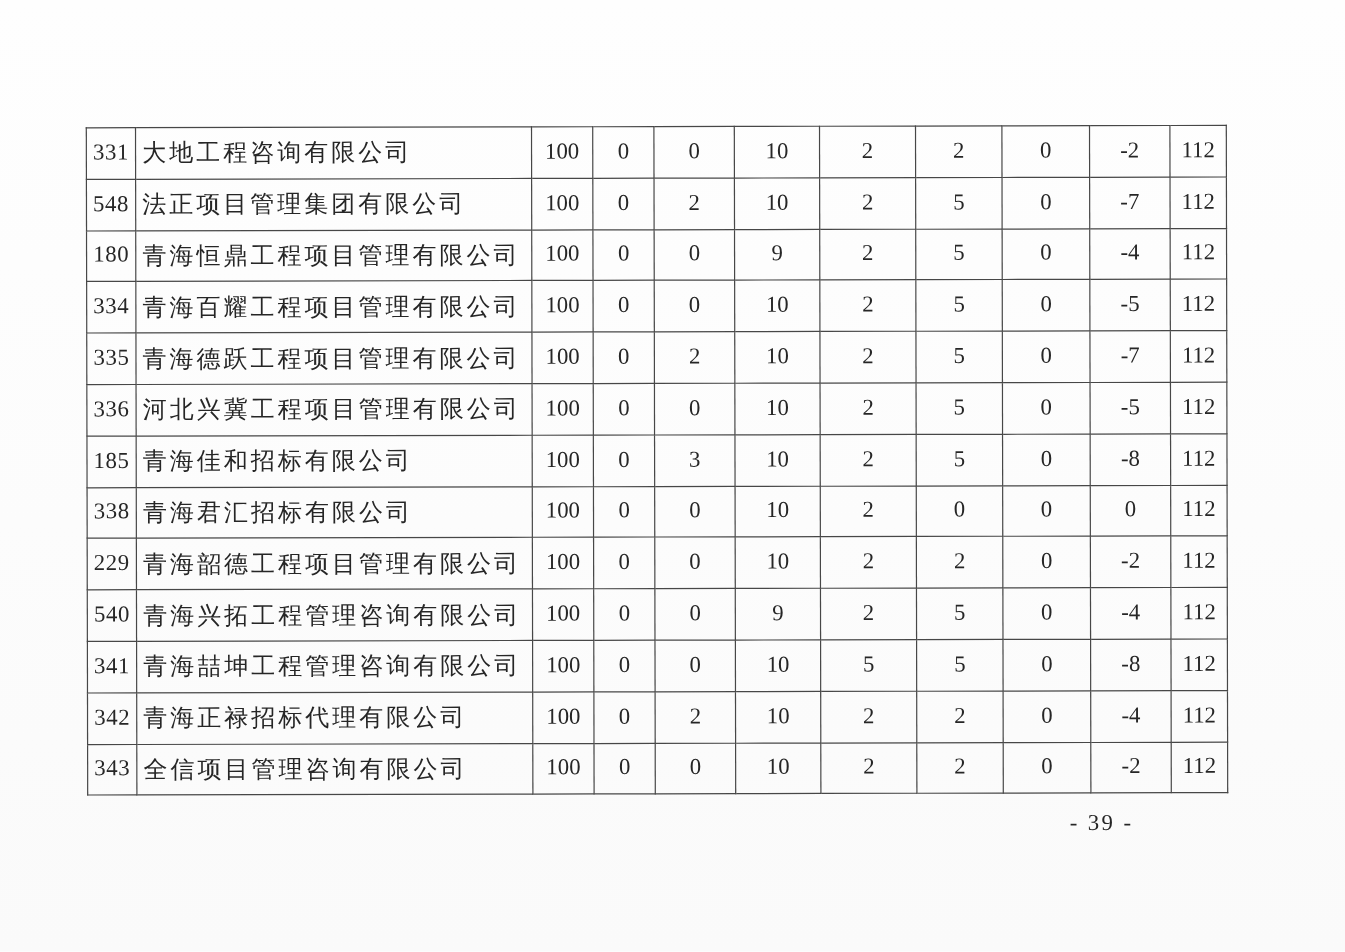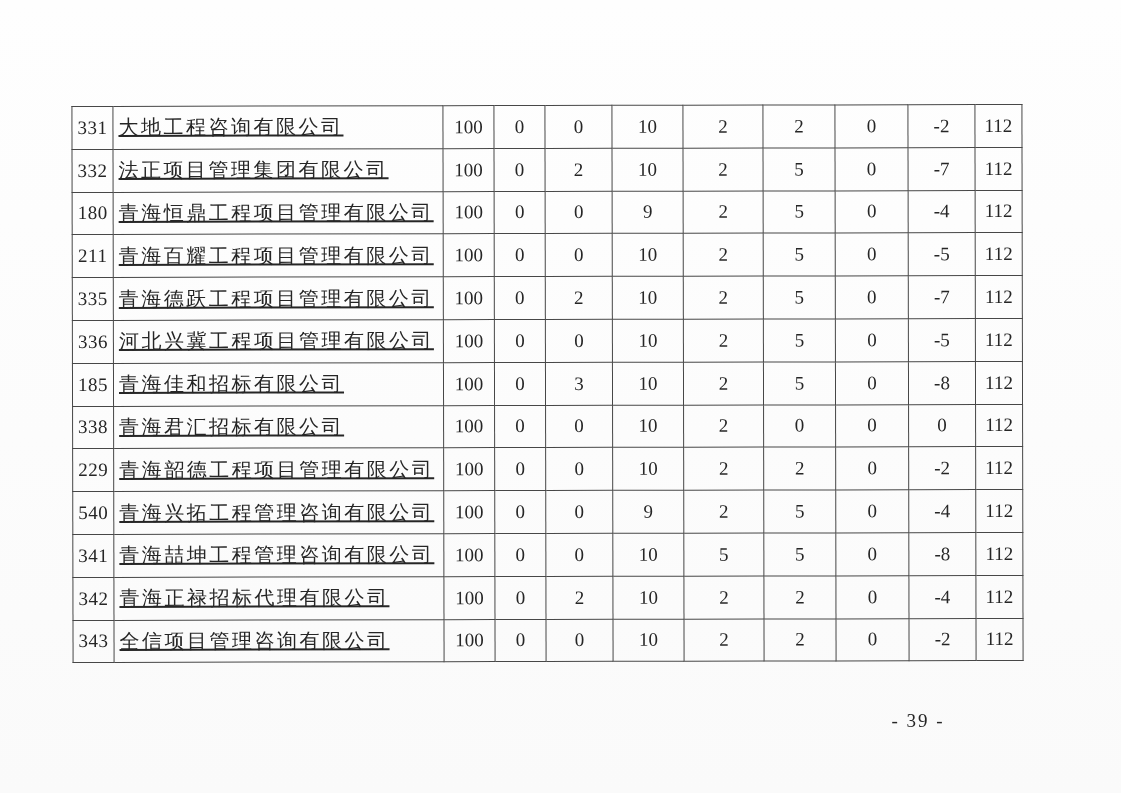"大地工程咨询有限公司" .score-table .c-name { text-decoration: underline -> none }
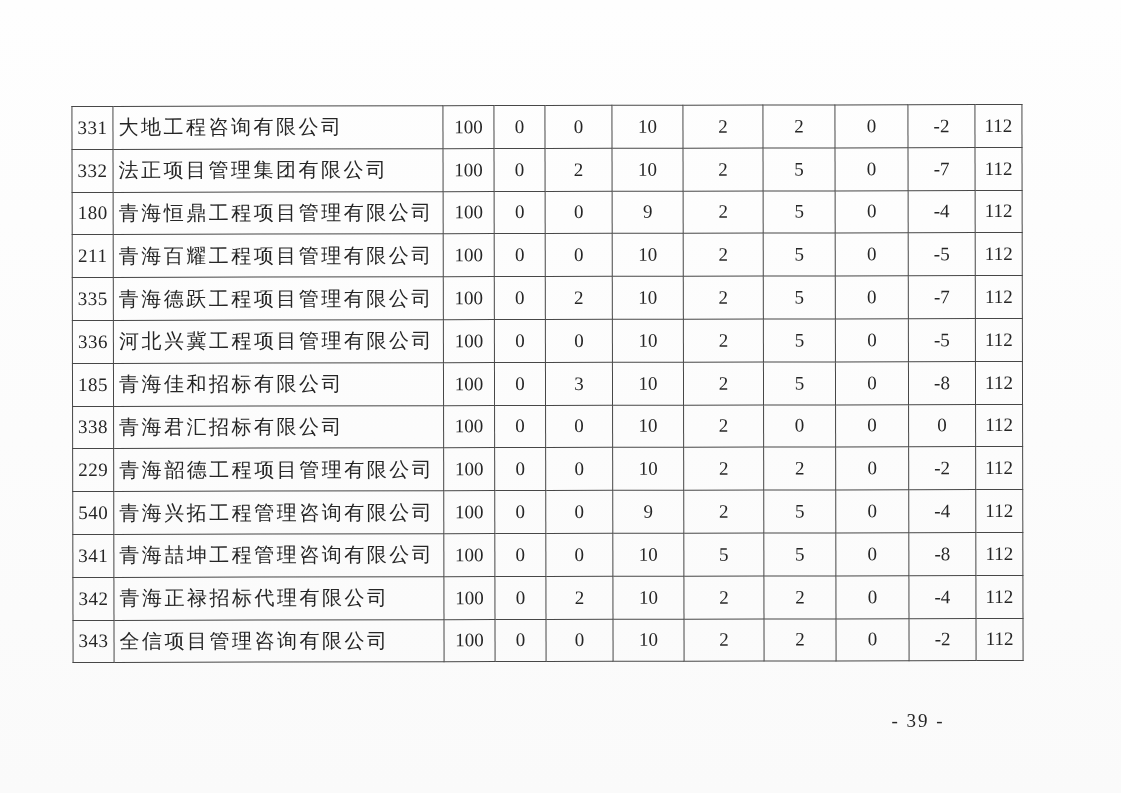"332" td.c-no { text: 332 -> 548 }
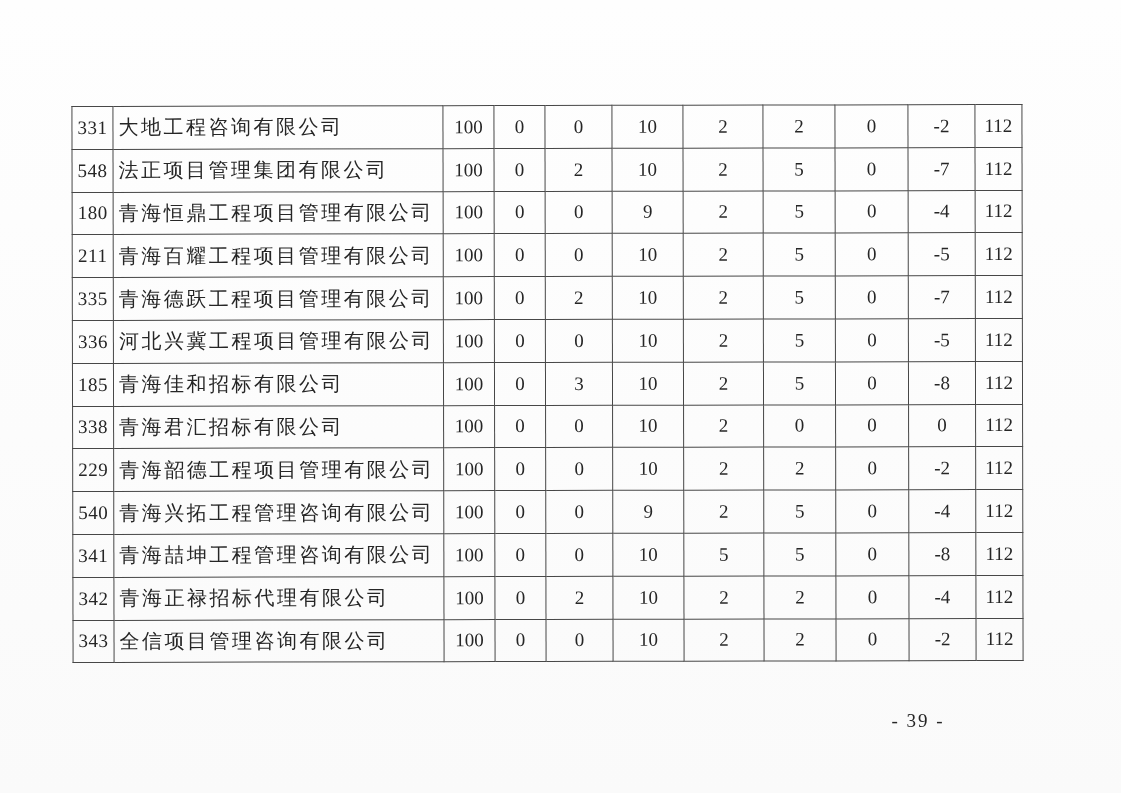"211" td.c-no { text: 211 -> 334 }
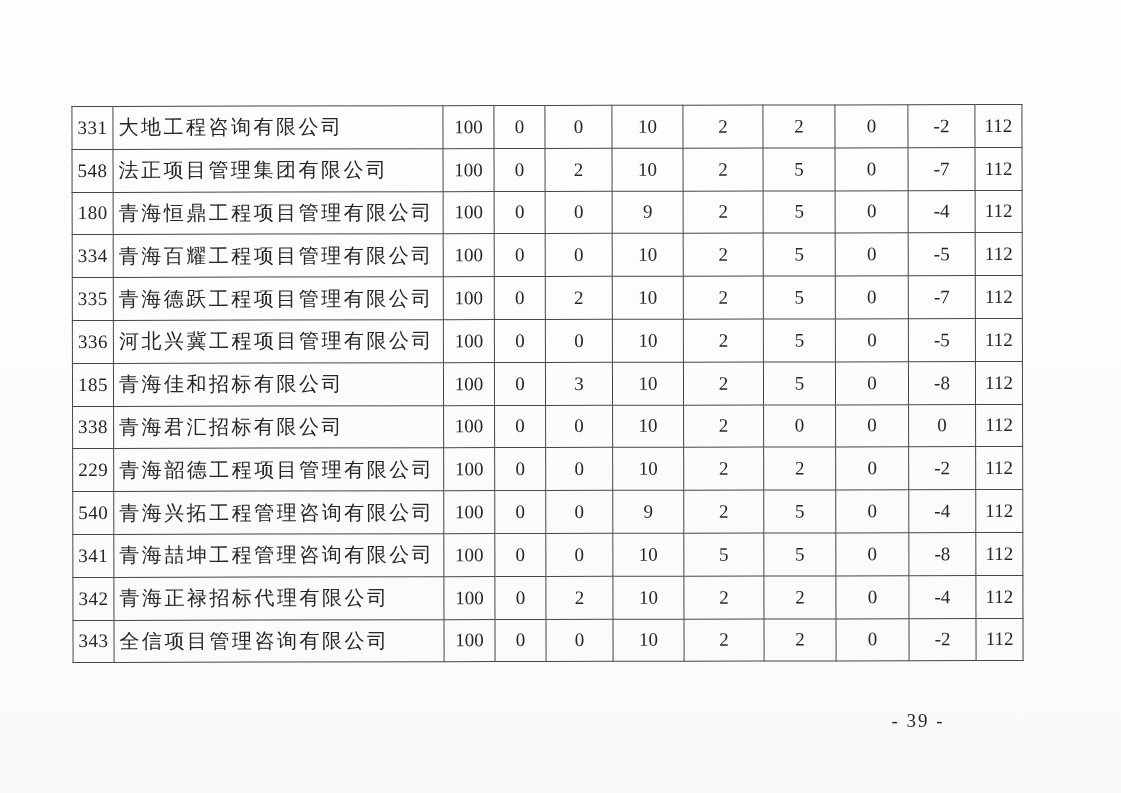"- 39 -" .page-number { top: 710px -> 676px }
